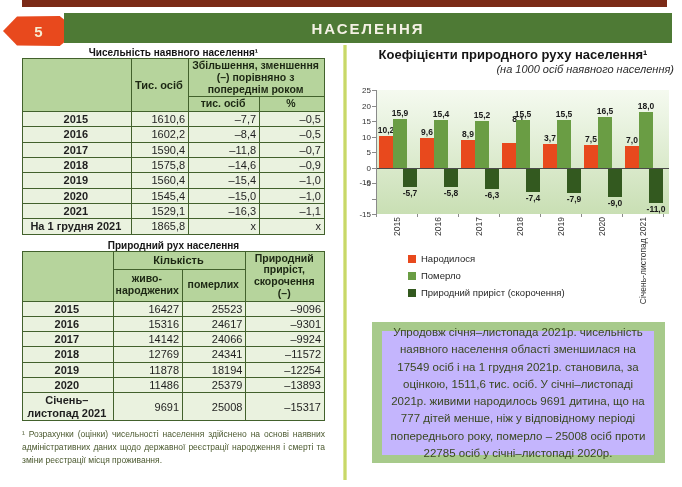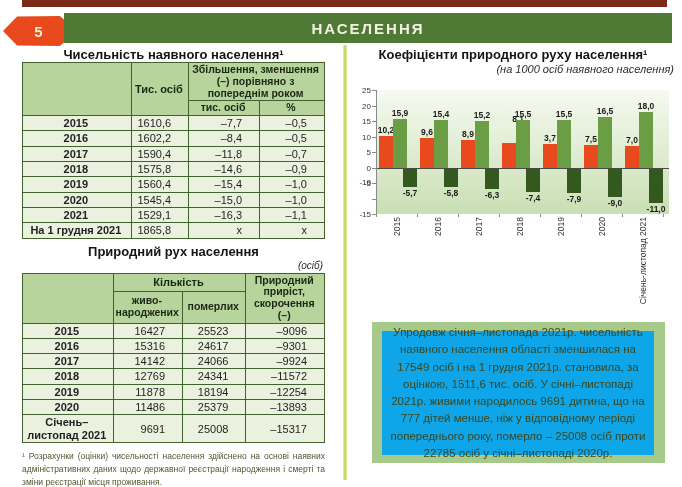"Чисельність наявного населення¹" .tbl-title { font-size: 13px -> 10px }
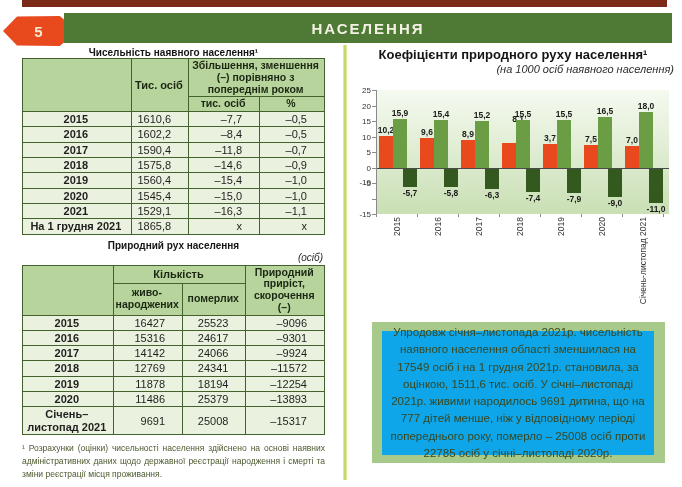"1610,6" tbody td { padding-right: 17px -> 3px }
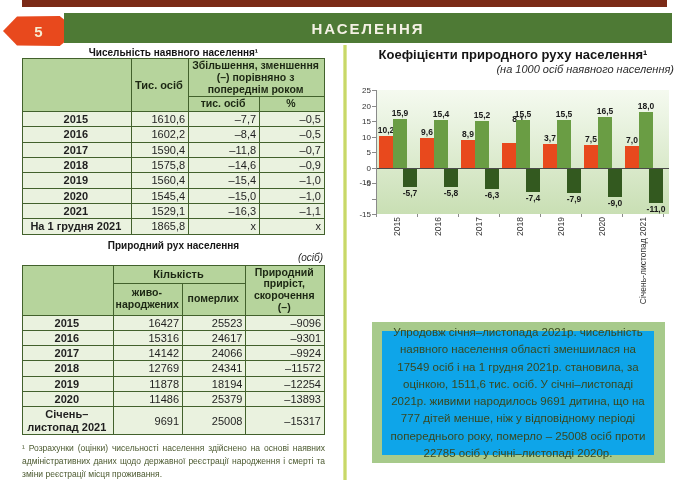"(осіб)" div.tbl-note { html: <div>(осіб)</div> -> none }
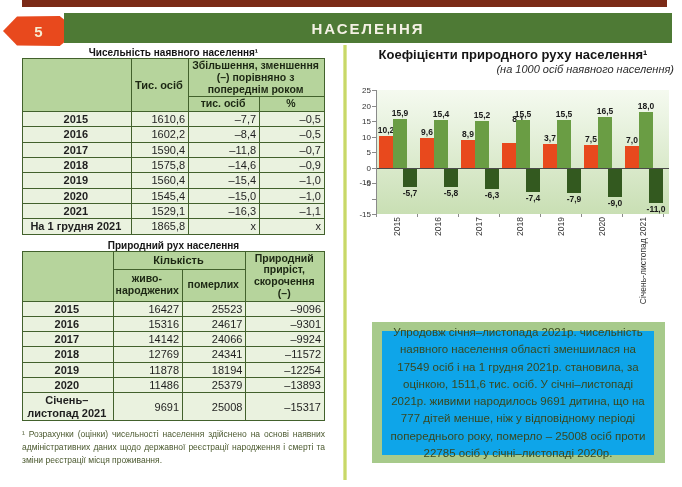"Народилося" div.legend { html: none -> <div> <div> <span></span> <span>Народилося</span> </div> <div> <span></span> <span>Померло</span> </div> <div> <span></span> <span>Природний приріст (скорочення)</span> </div> </div> }
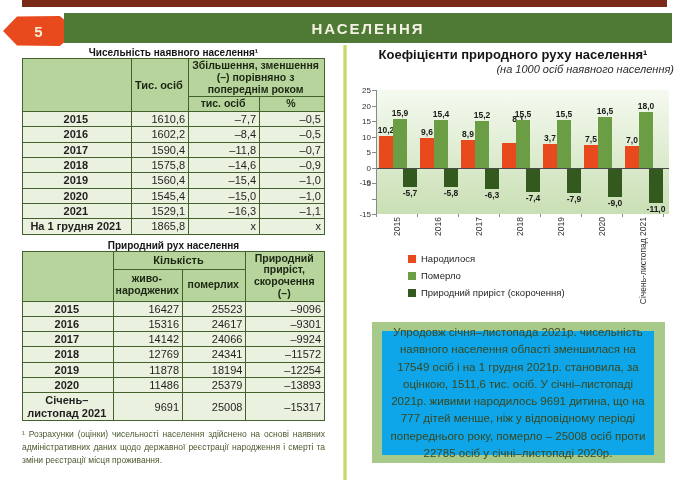"Упродовж січня–листопада 2021р." .summary-inner { background: #0ea5e9 -> #c4b5fd }
